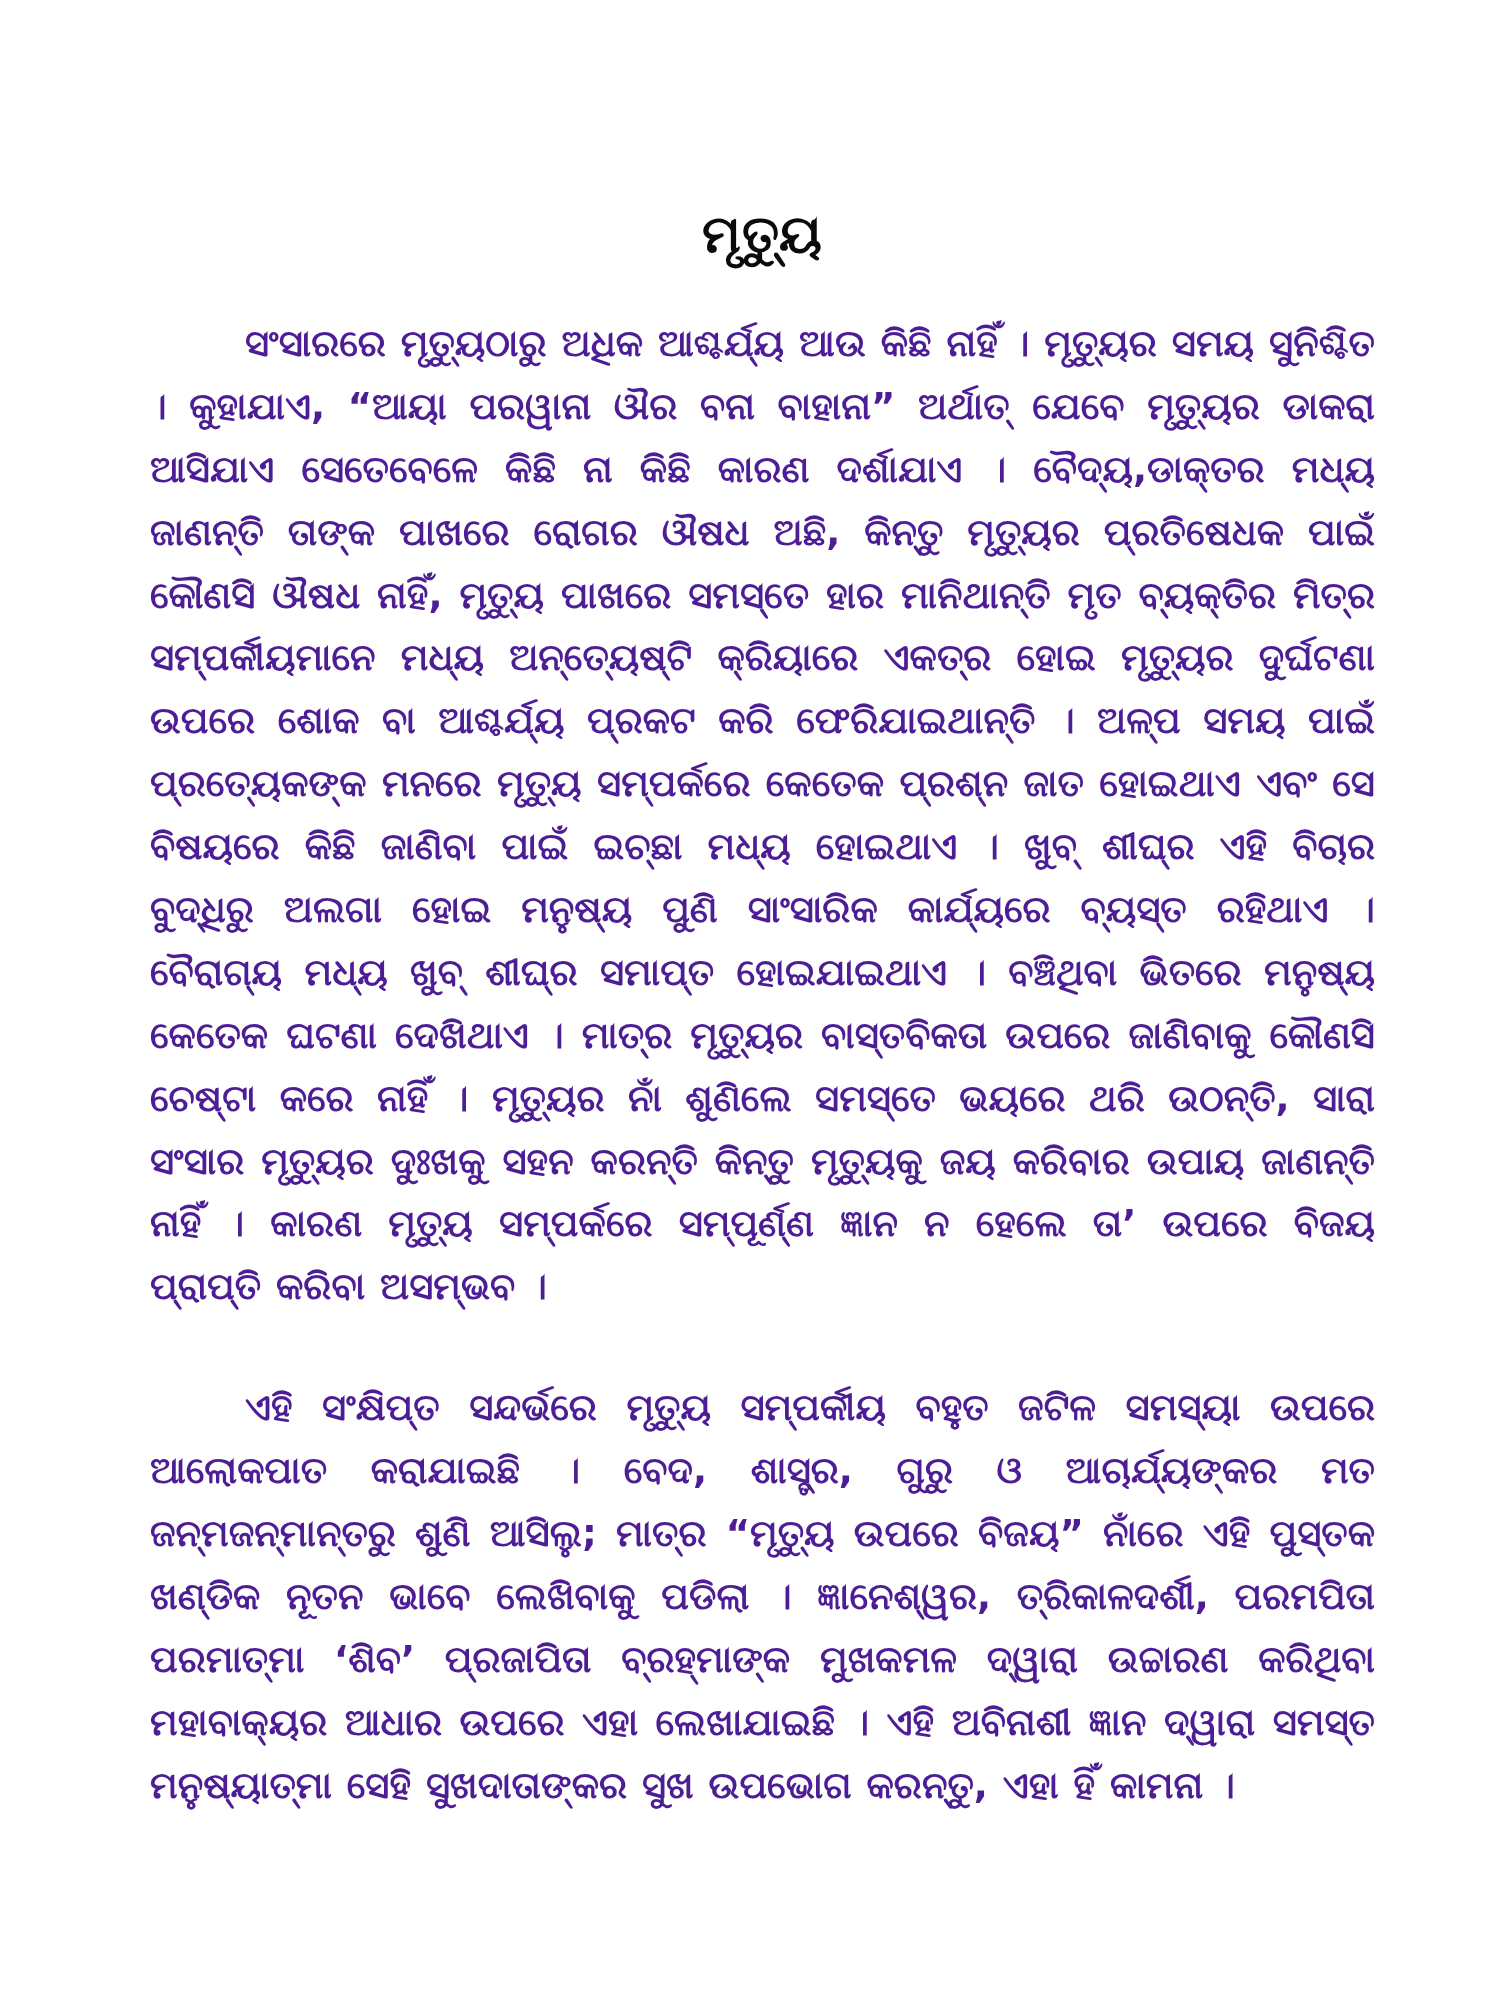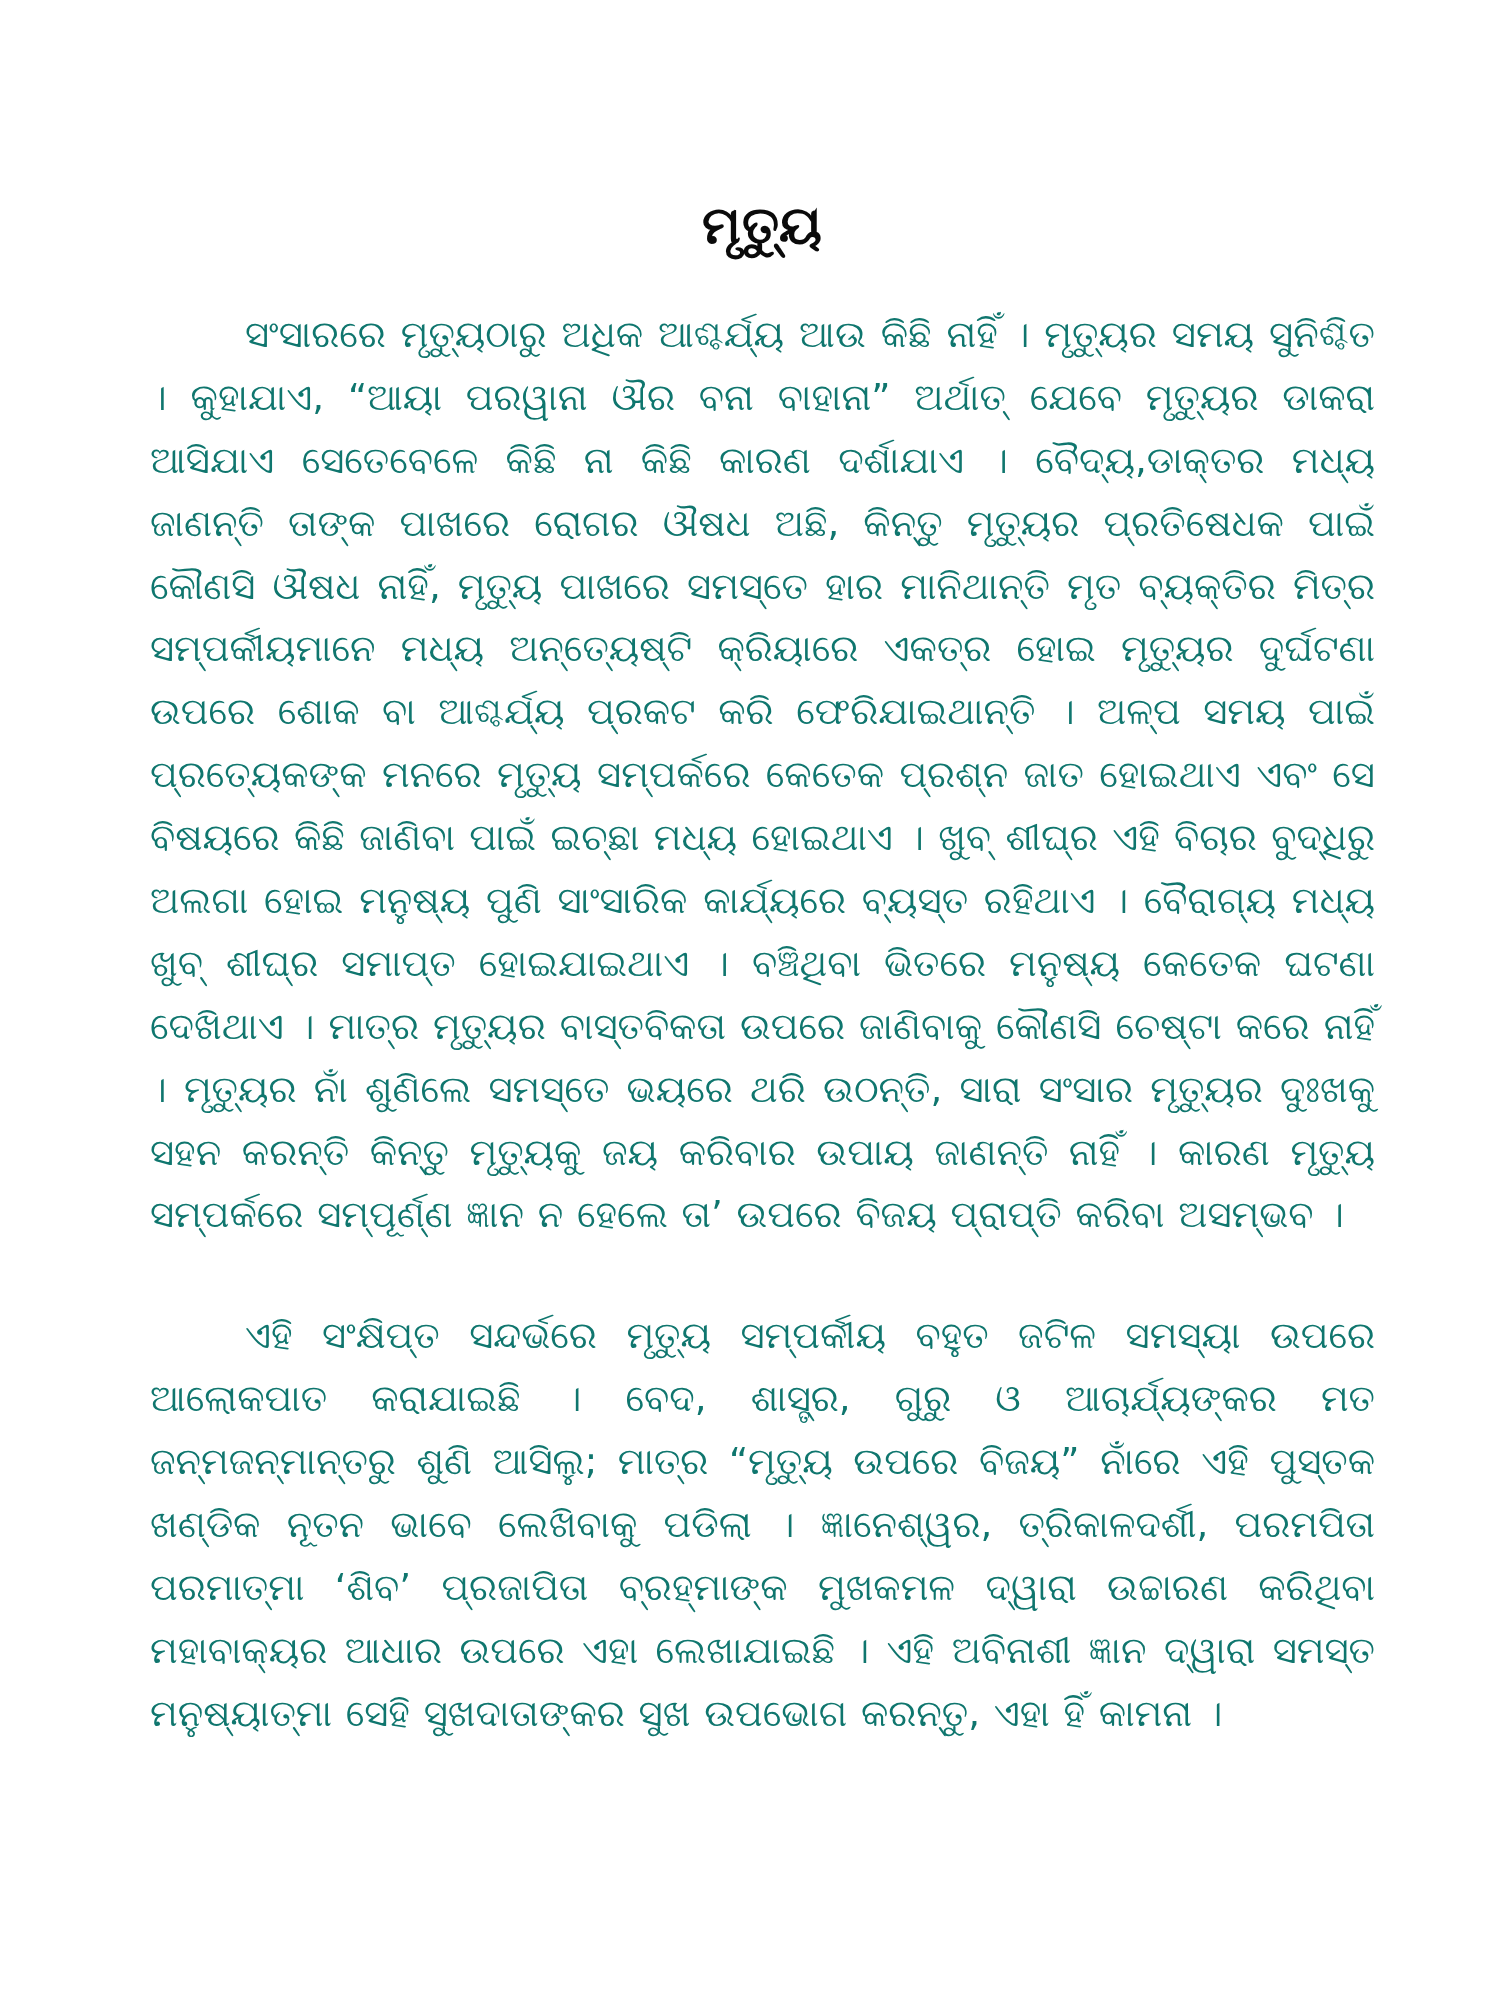"ମୃତ୍ୟୁ" .content { top: 195px -> 204px }
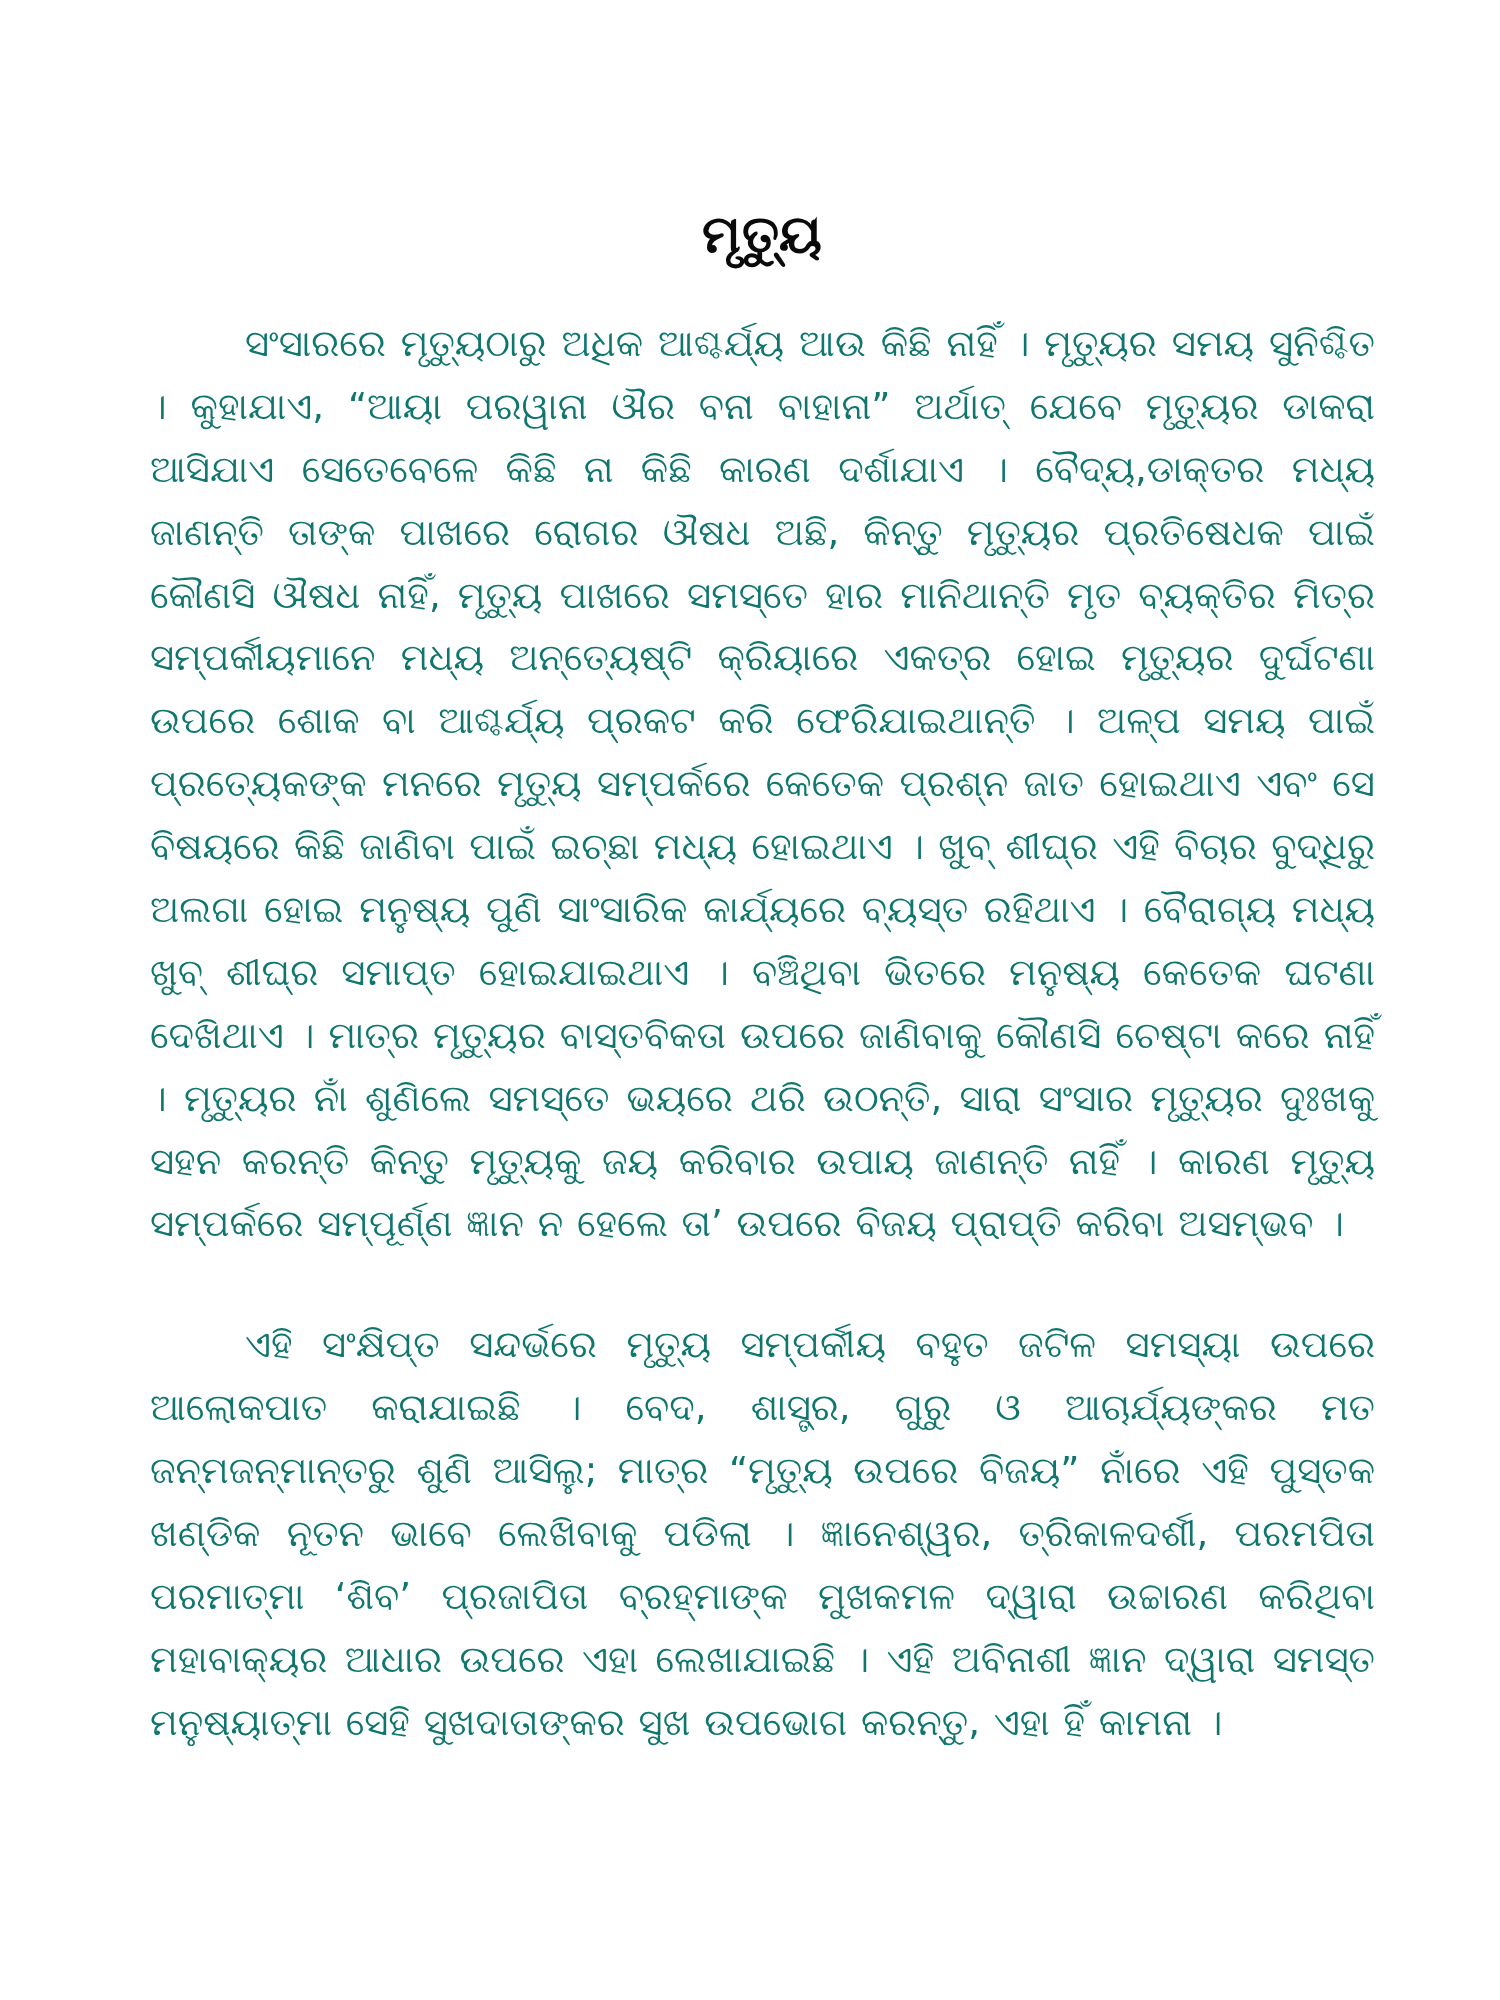"ସଂସାରରେ ମୃତ୍ୟୁଠାରୁ ଅଧିକ ଆଶ୍ଚର୍ଯ୍ୟ ଆଉ" .doc-paragraph { color: #0f766e -> #4c1d95; font-weight: normal -> bold }
